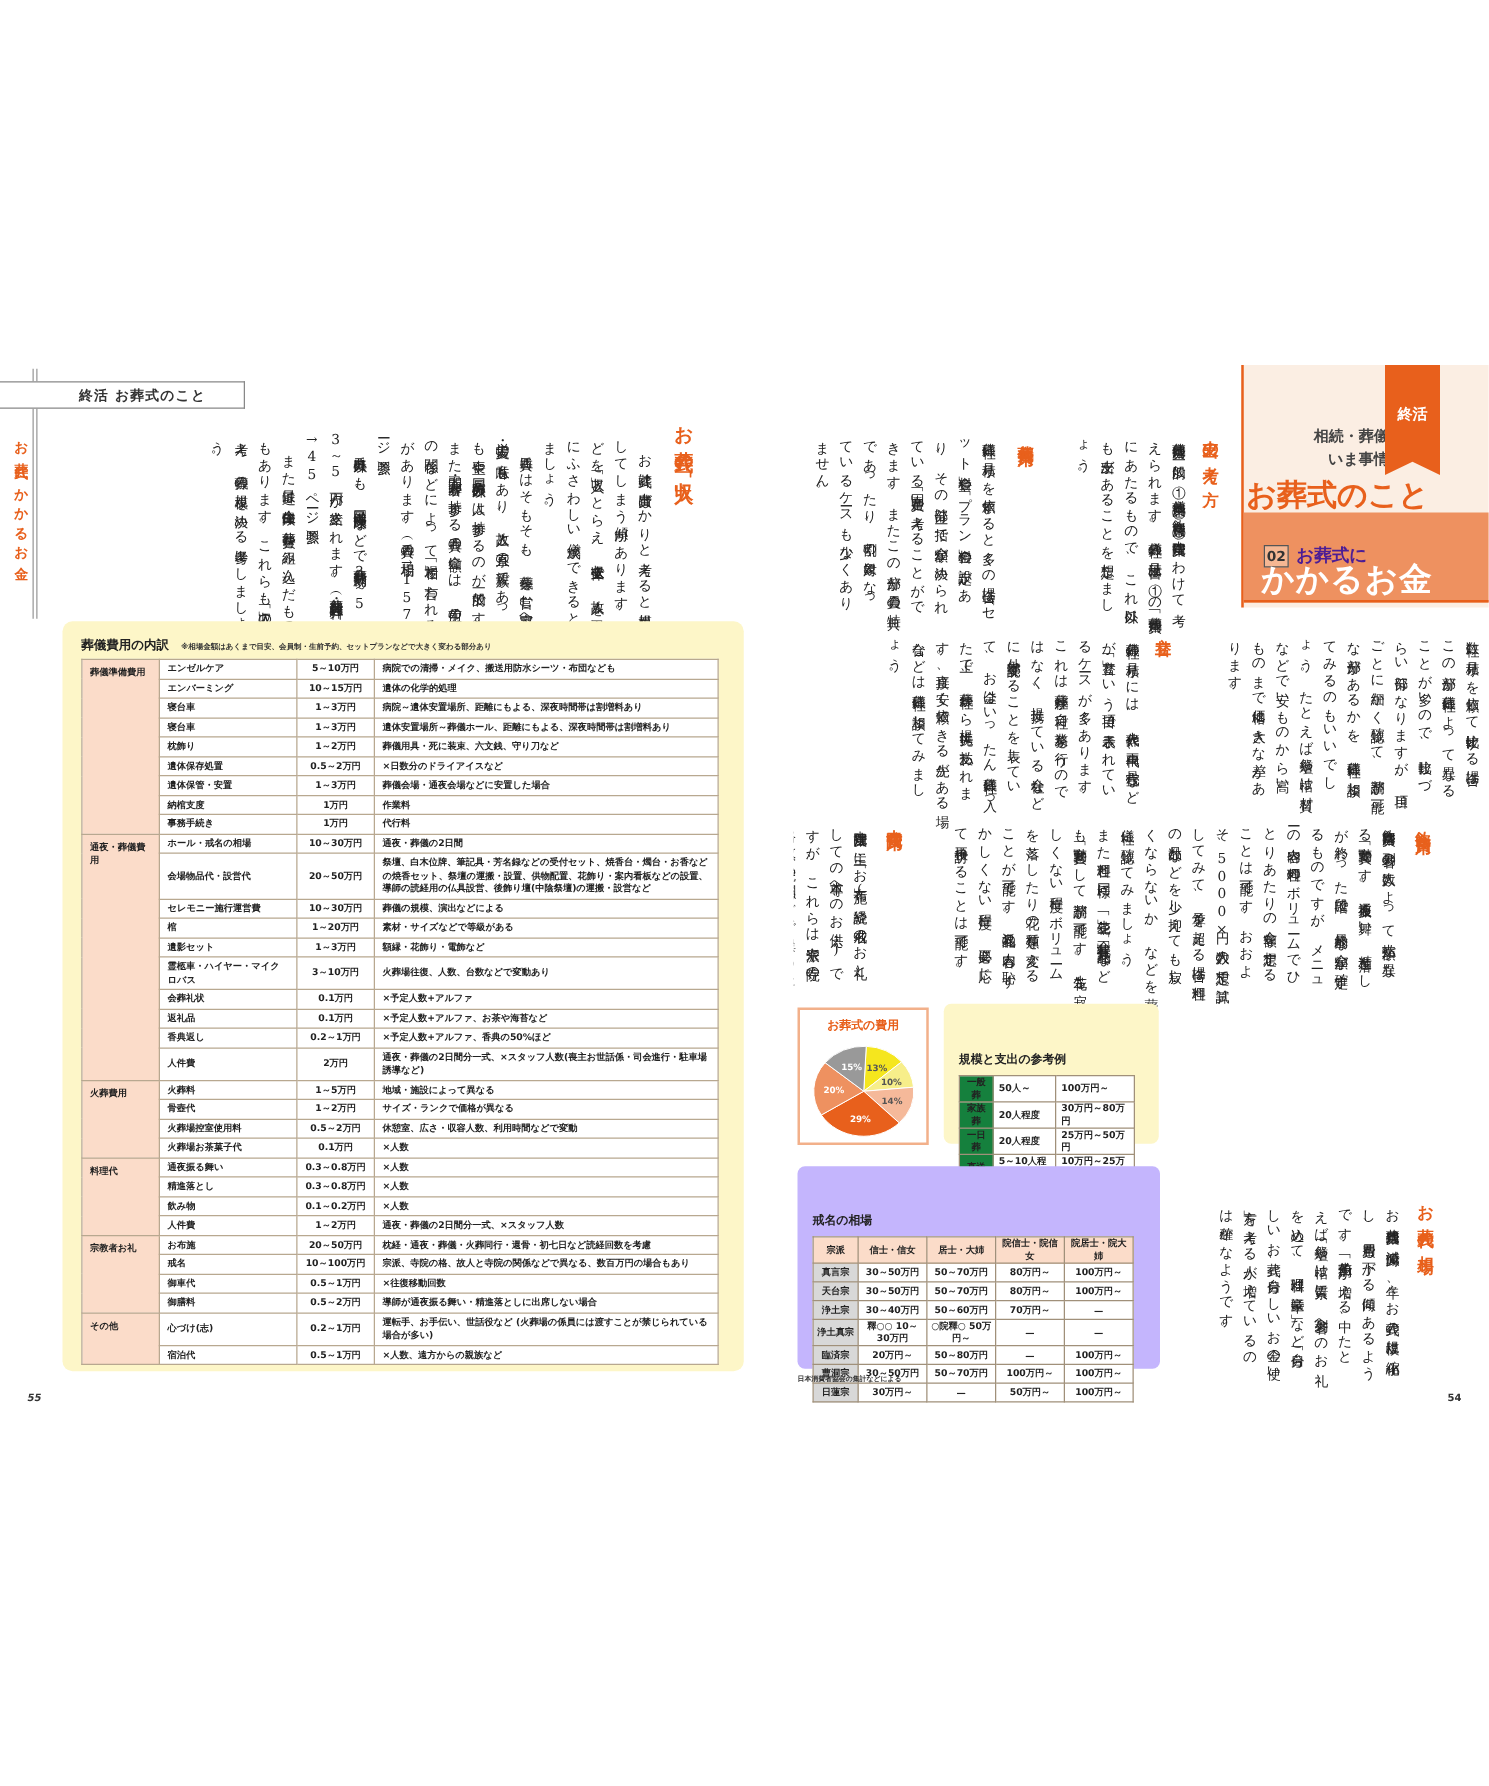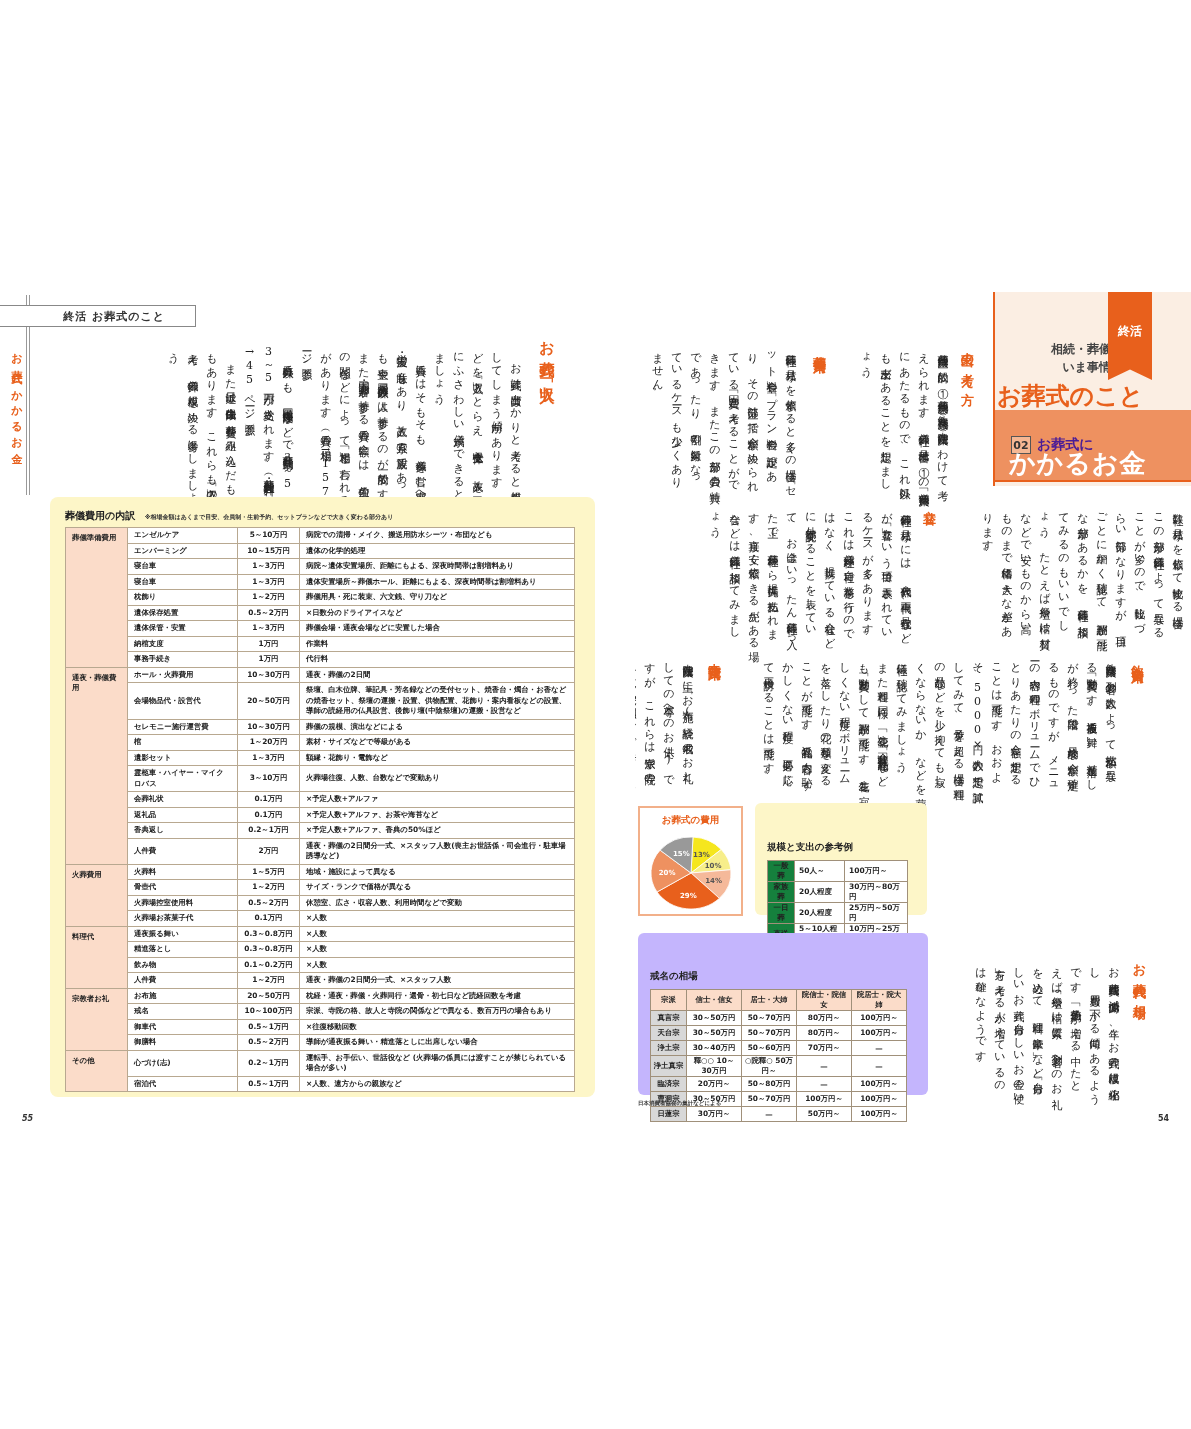"ホール・火葬費用" td.item { text: 火葬費用 -> 戒名の相場 }
